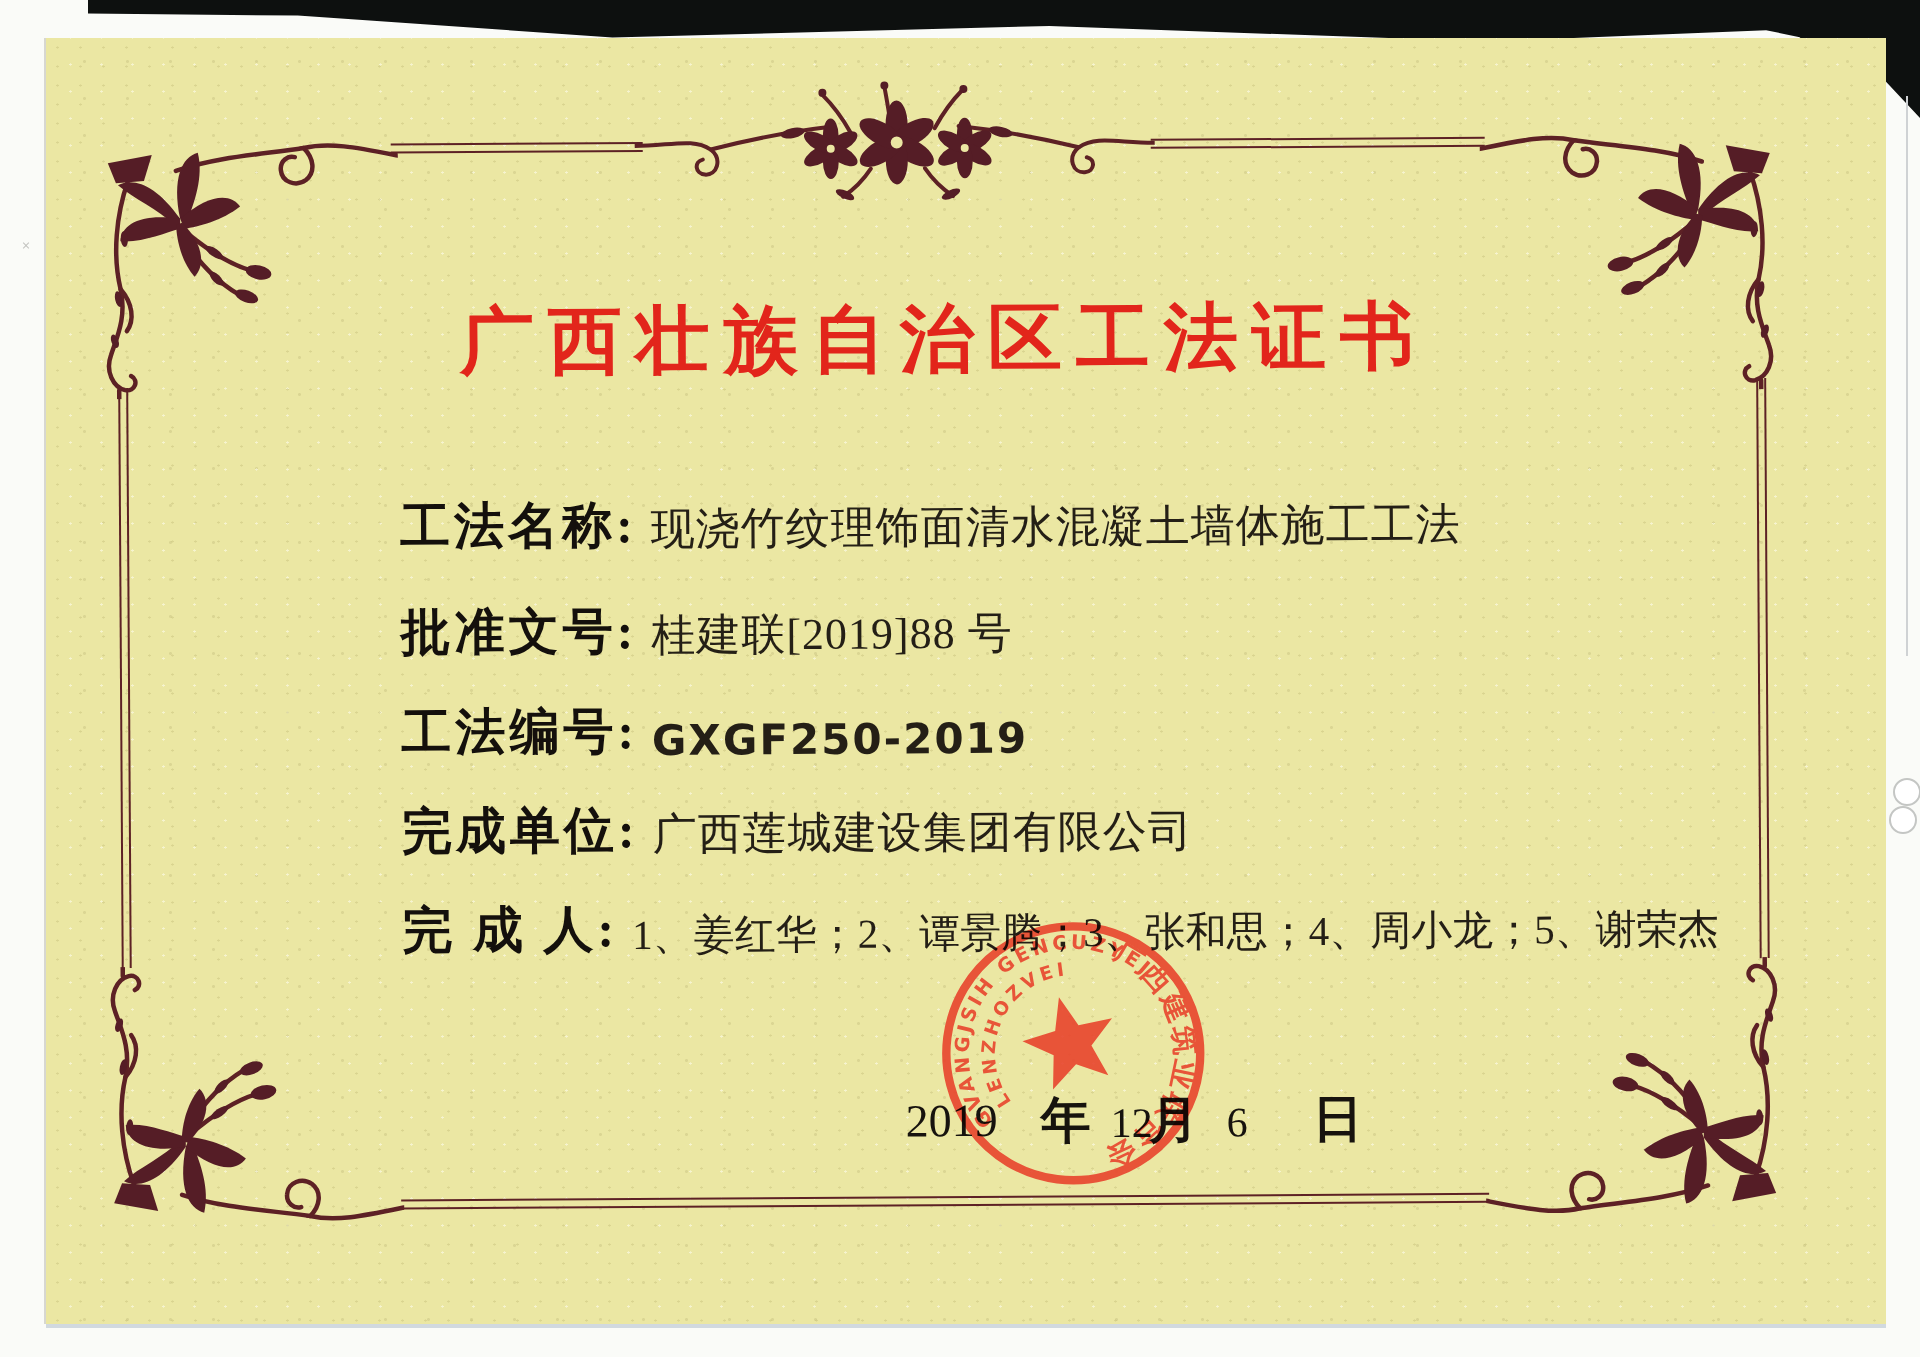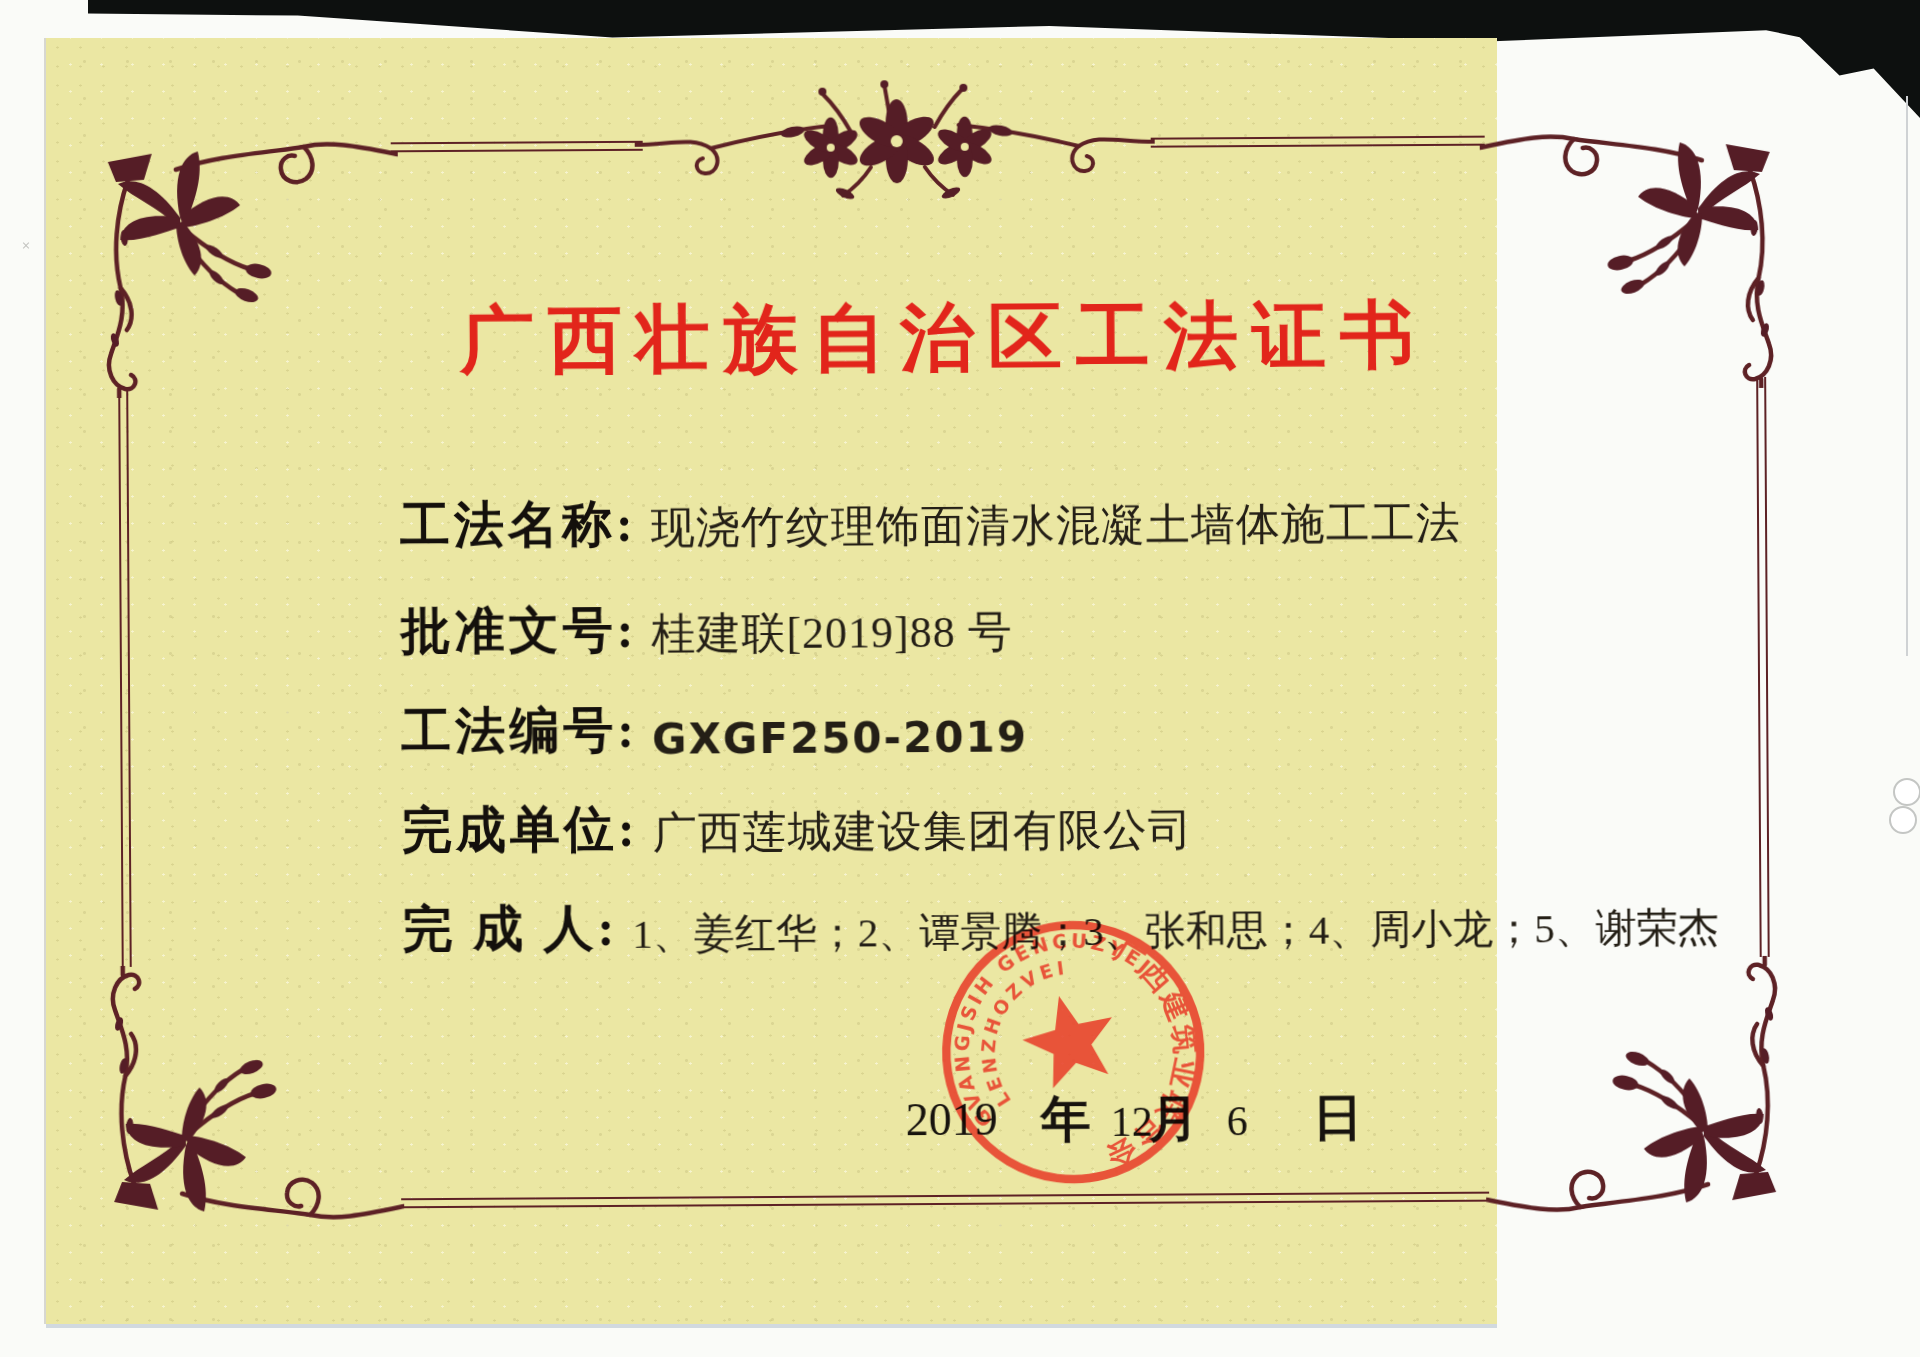"广西壮族自治区工法证书" .paper { width: 1451px -> 1840px }
